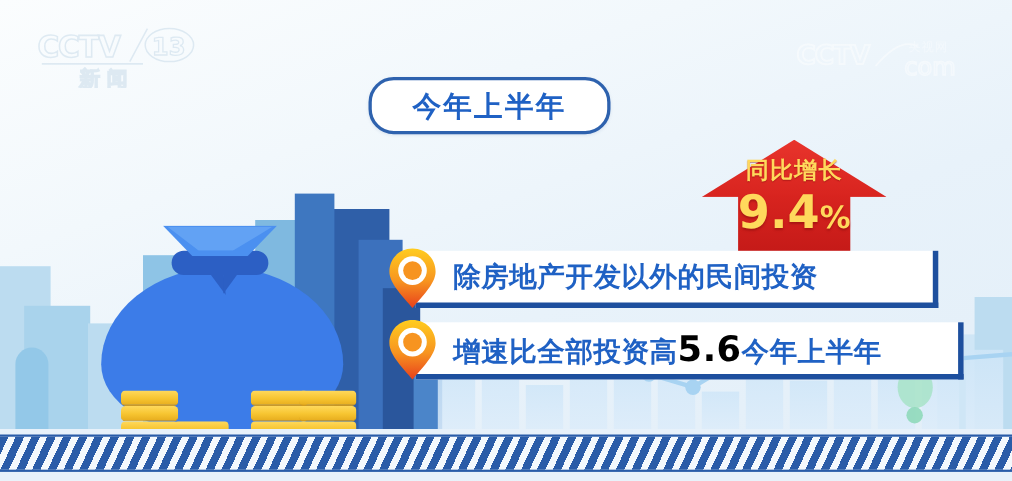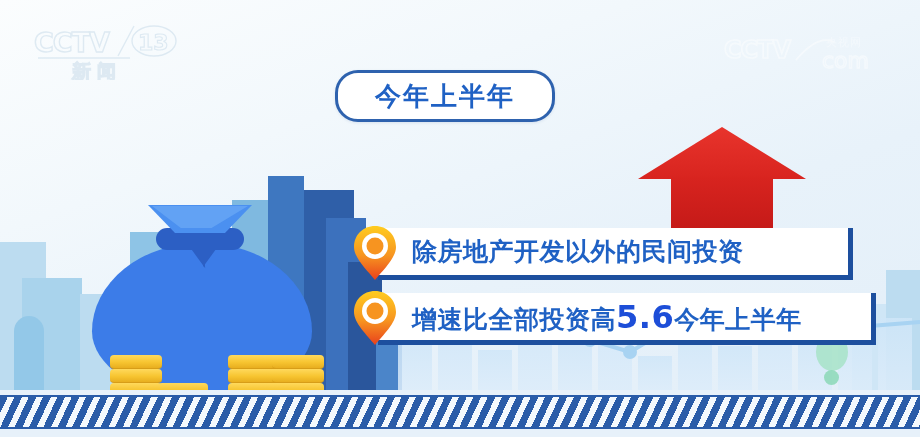"同比增长" div.arrow-t1 { html: none -> <div>同比增长</div> }
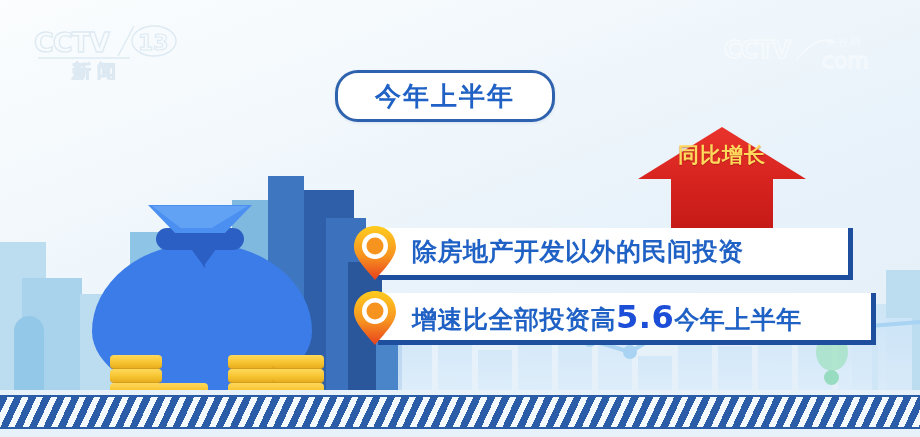"9.4%" div.arrow-t2 { html: none -> <div> <span>9.4</span><span>%</span> </div> }
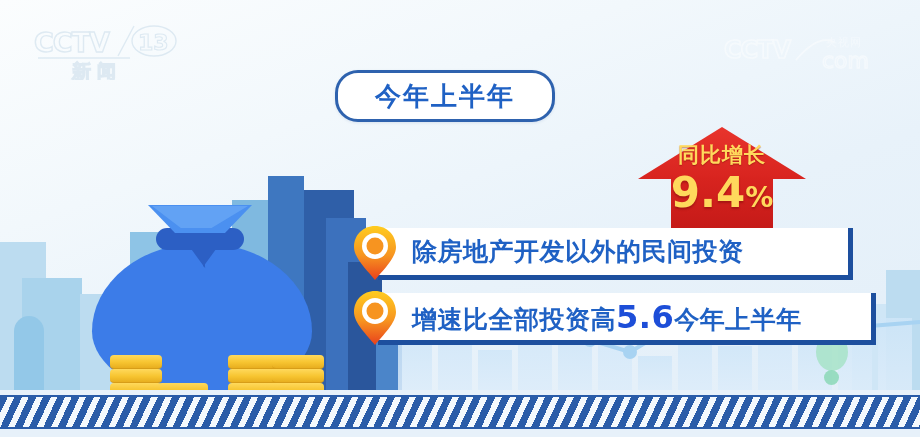"5.6" .row-text .hl { color: #1d4ed8 -> #000000 }
